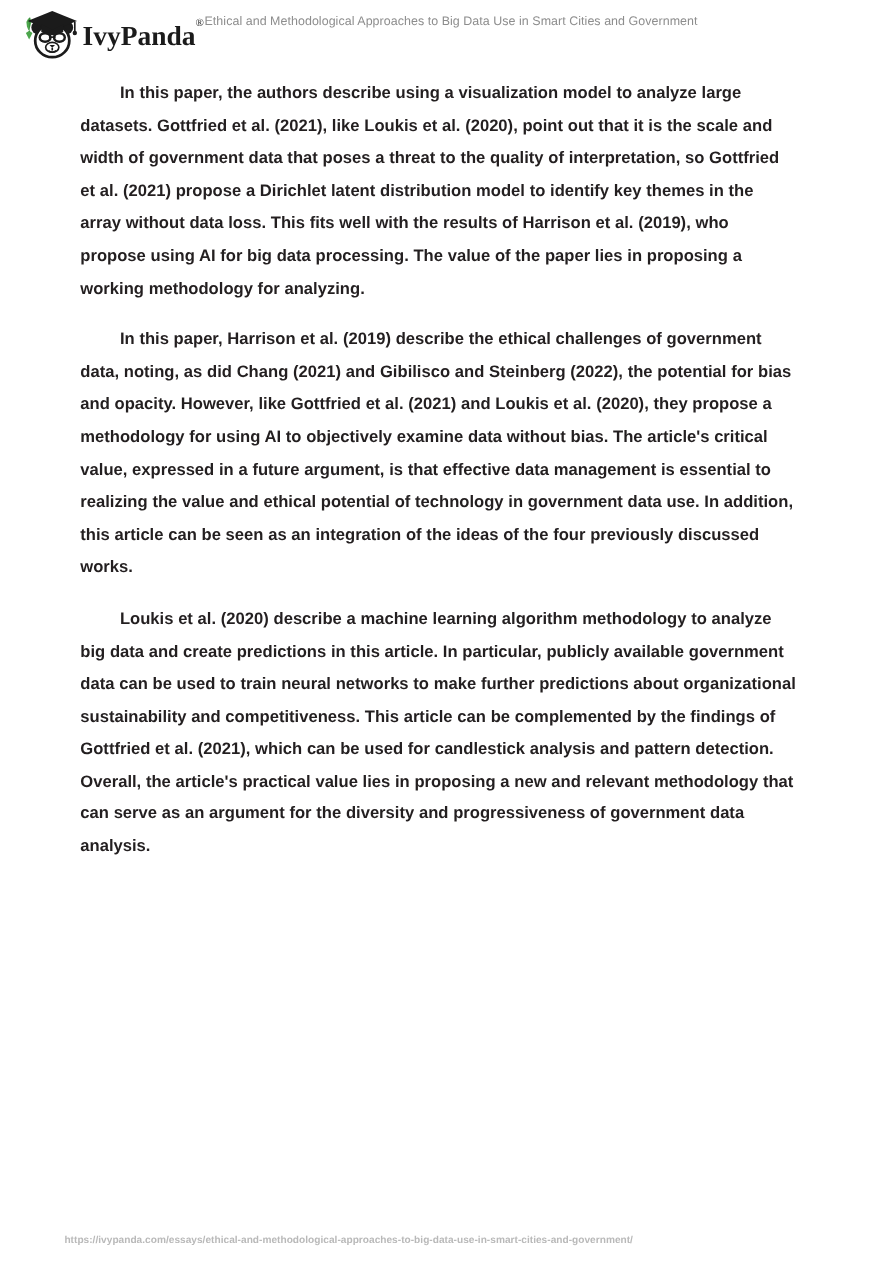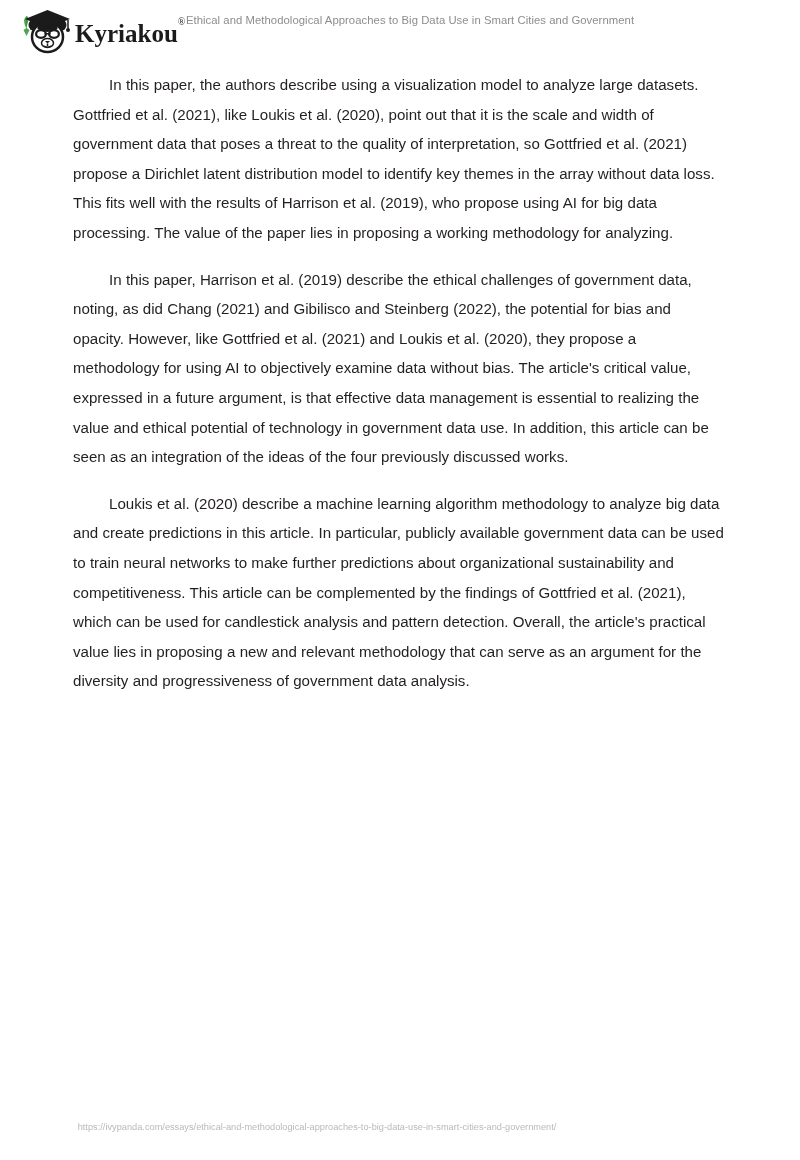"Kyriakou" span { text: Kyriakou -> IvyPanda }
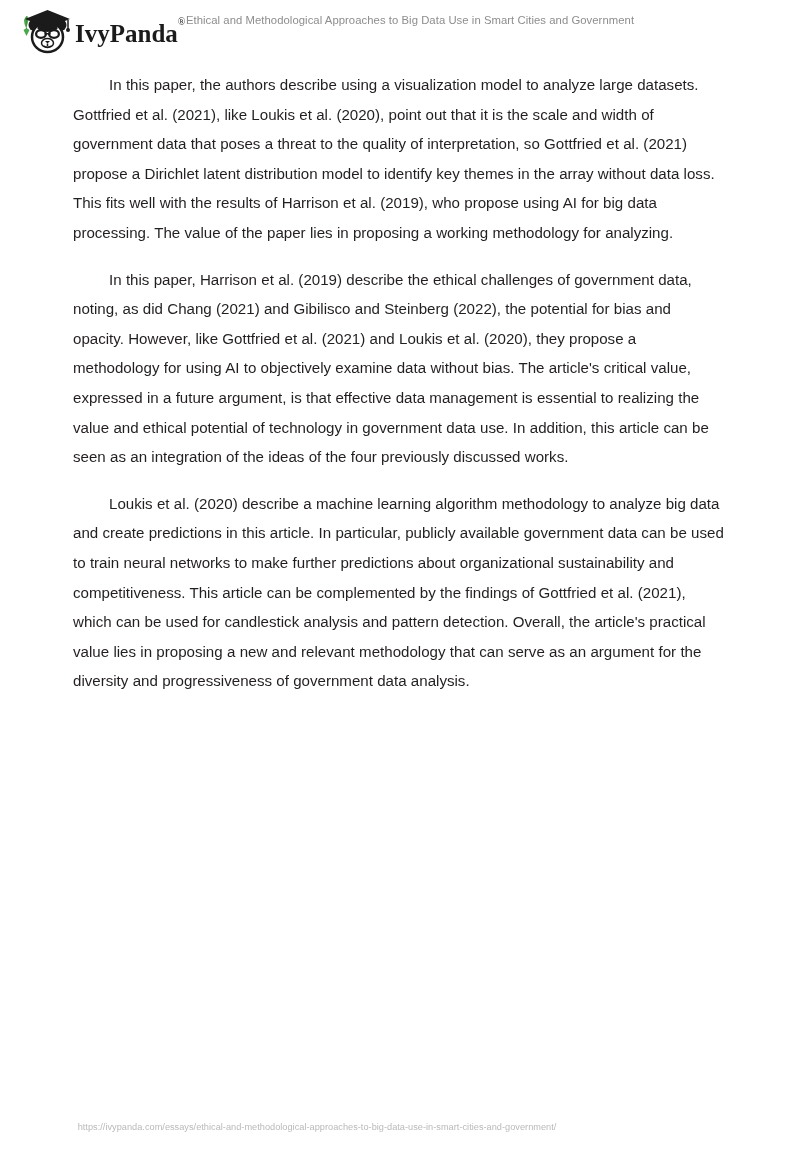"In this paper, the authors" .para { font-weight: none -> bold }
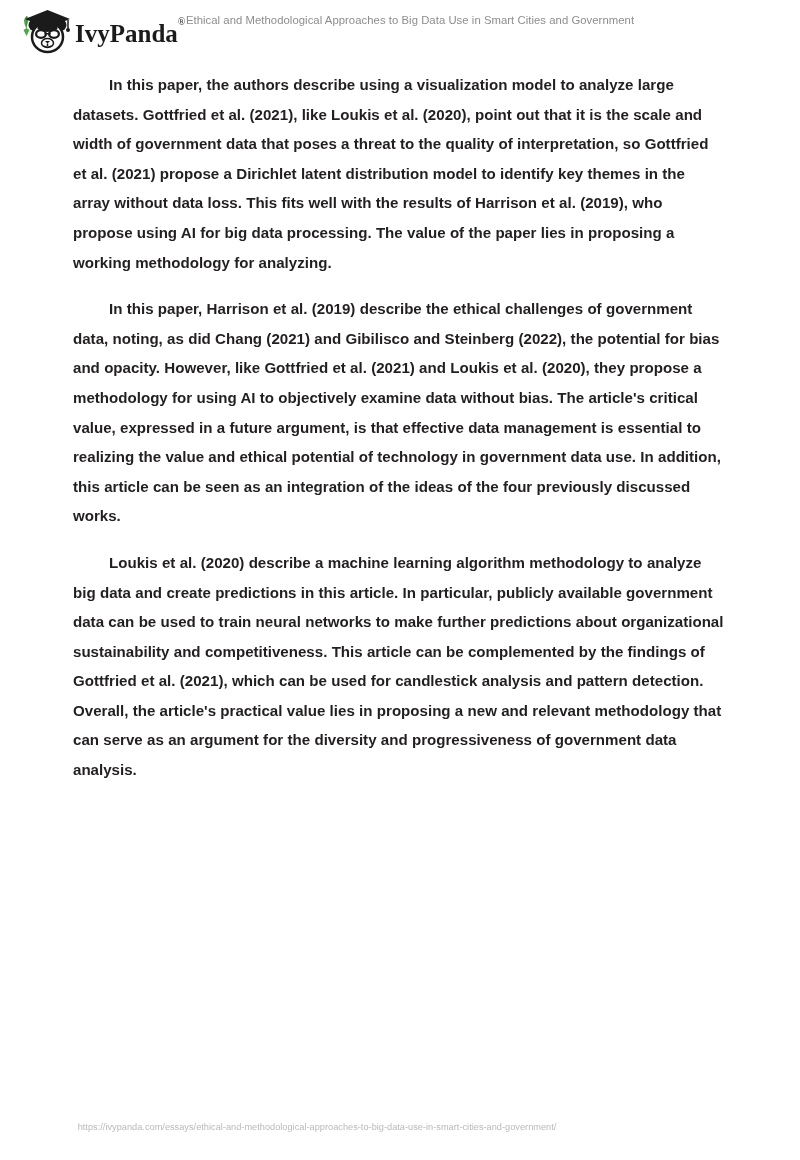"https://ivypanda.com/essays/ethical-and-" .footer-url { font-weight: none -> bold }
